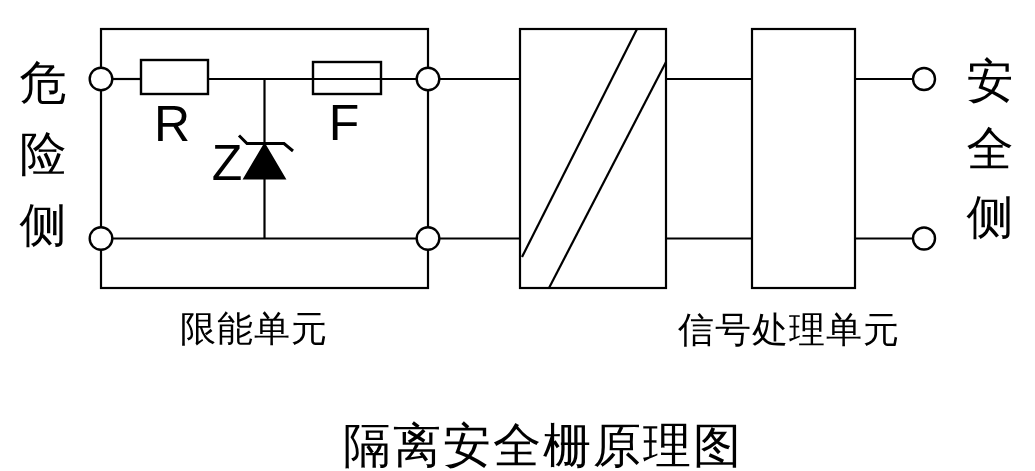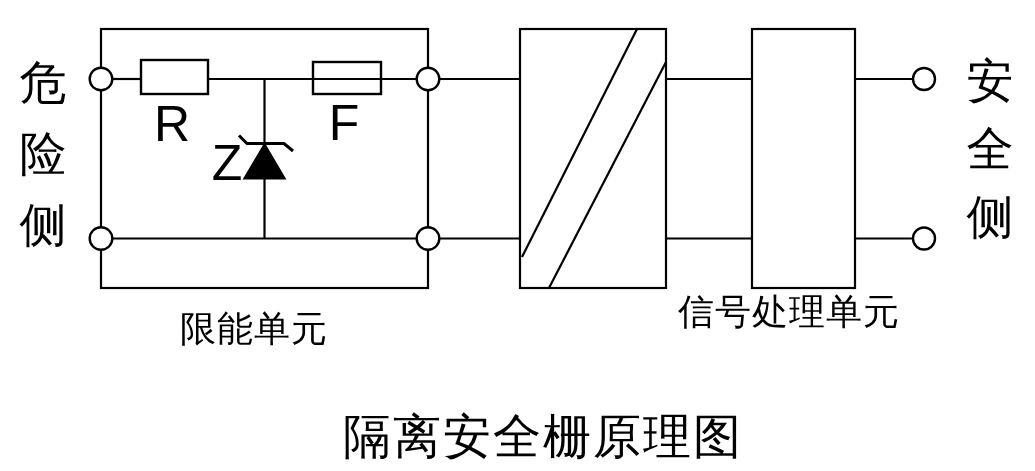"信号处理单元" div.lbl { top: 312px -> 330px }
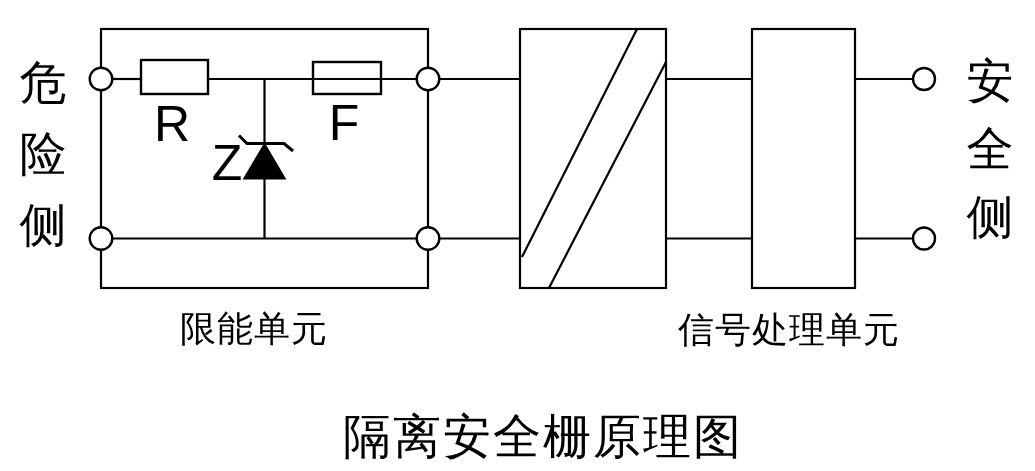"隔离安全栅原理图" div.lbl { top: 437px -> 446px }
